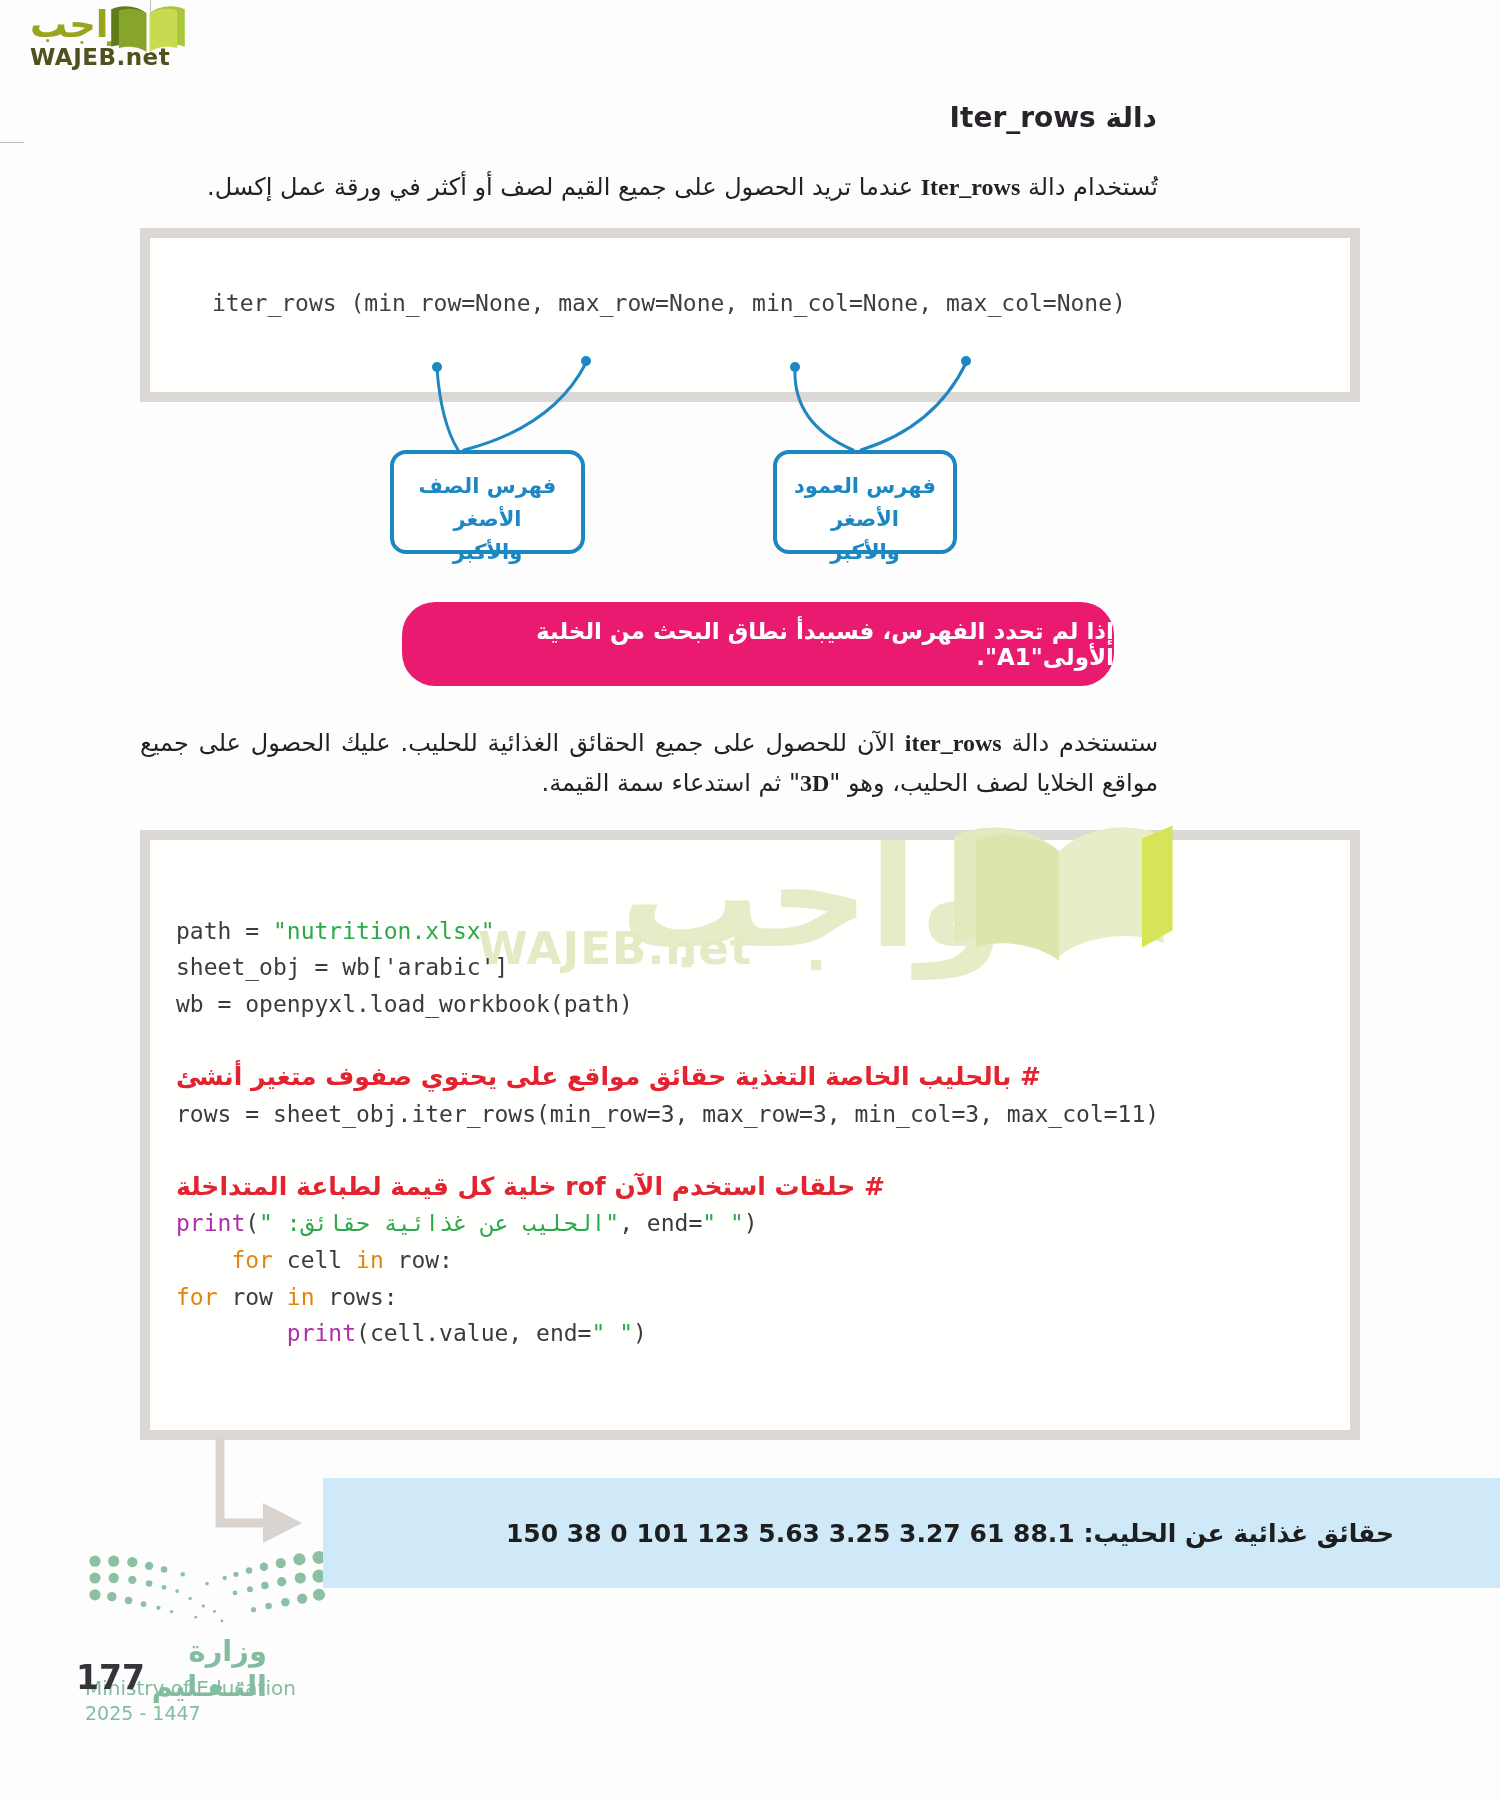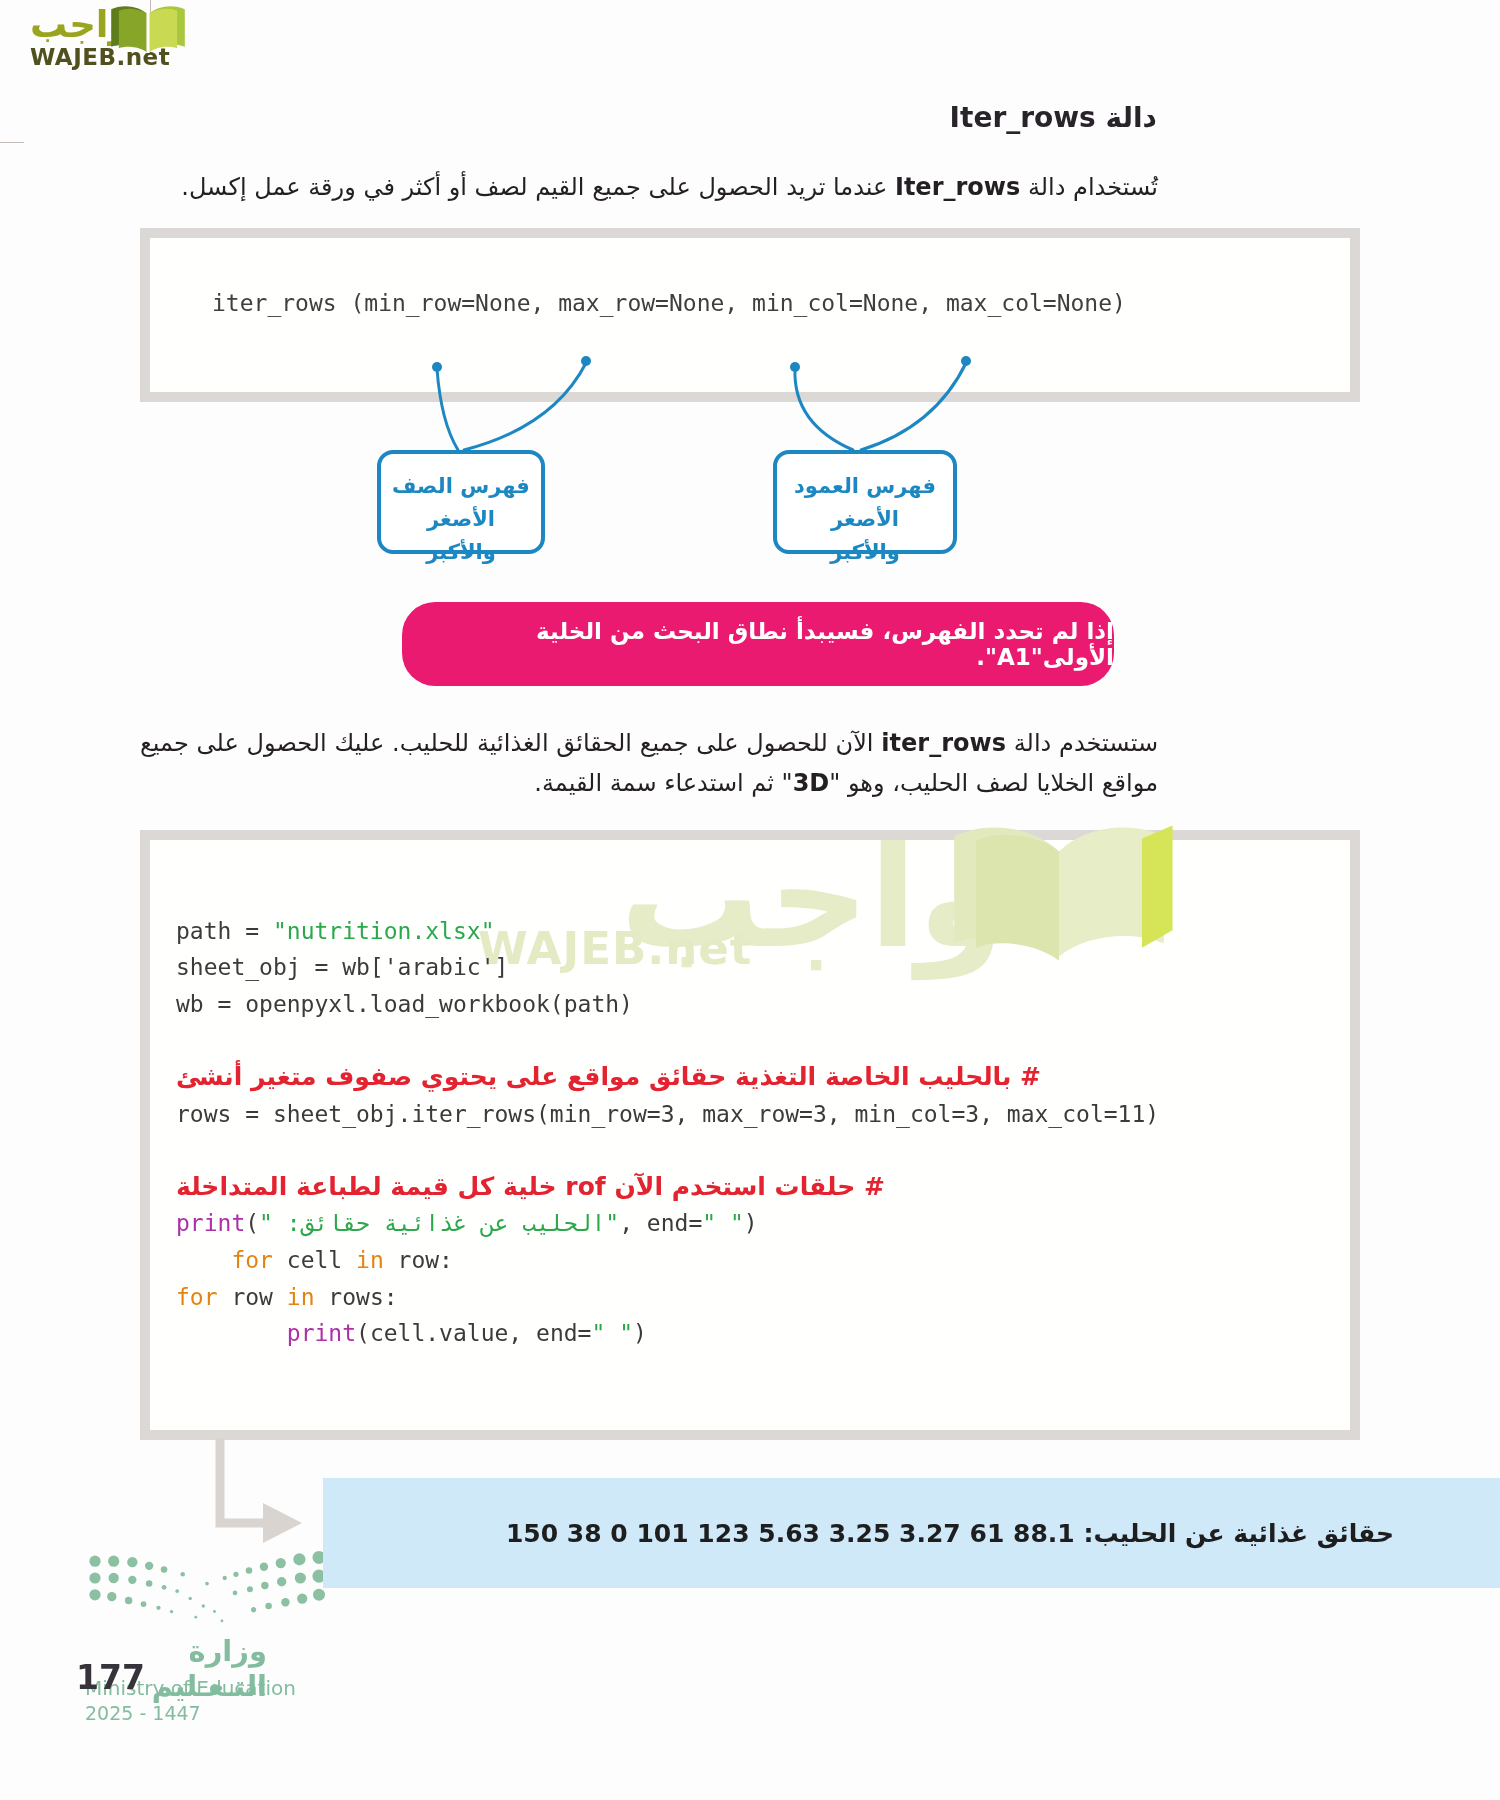"Iter_rows" .para b { font-family: none -> Liberation Serif, serif }
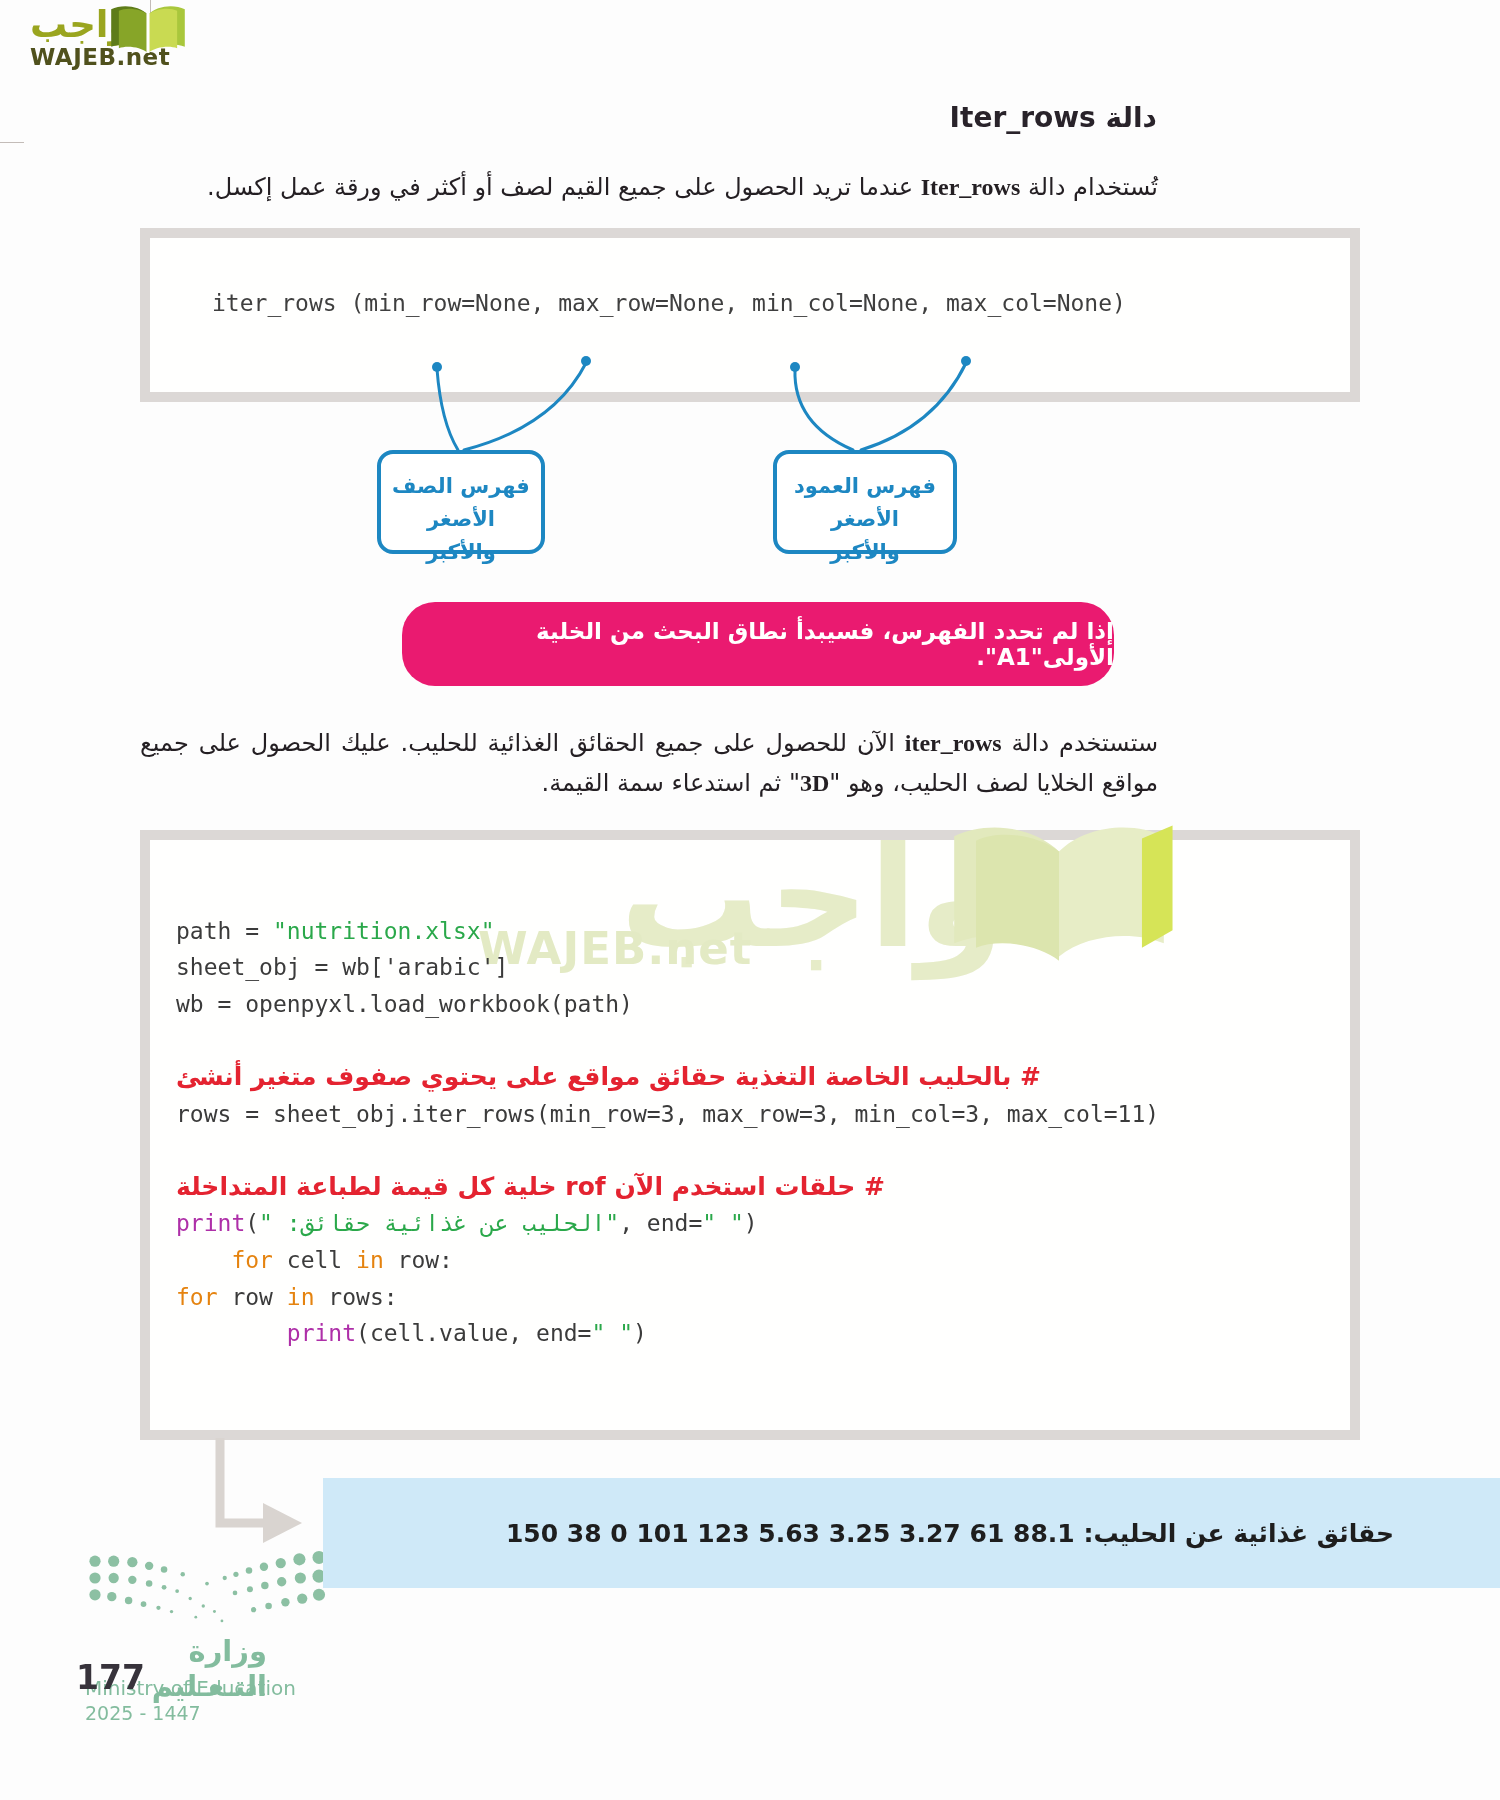"فهرس الصف الأصغر" #callout-row { left: 377px -> 390px; width: 168px -> 195px }
